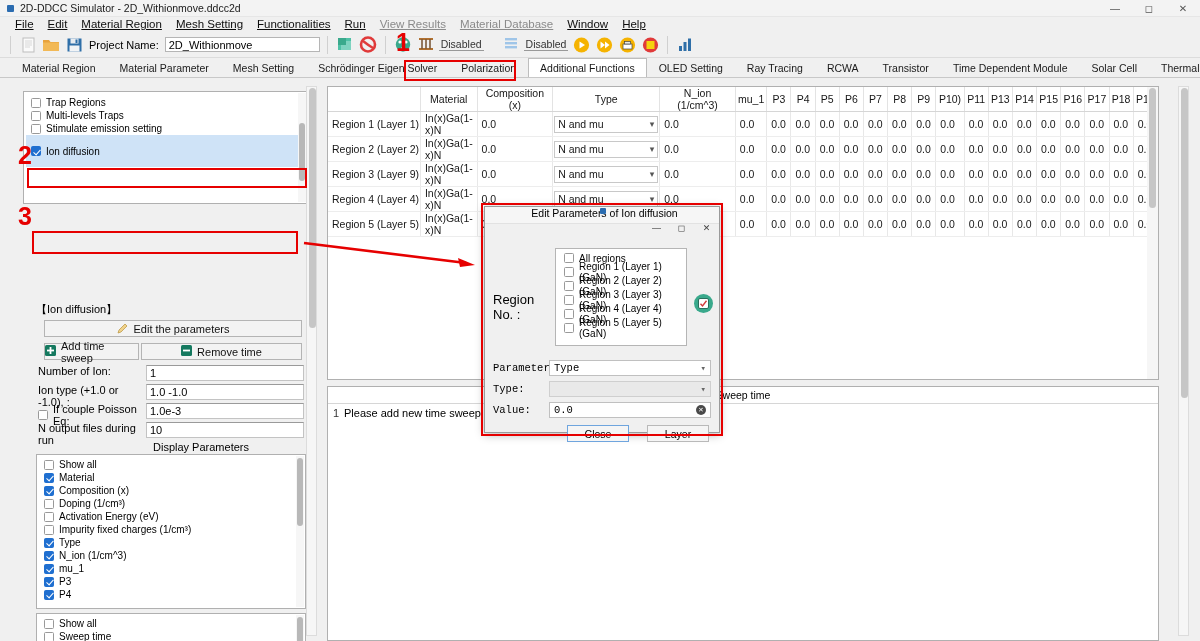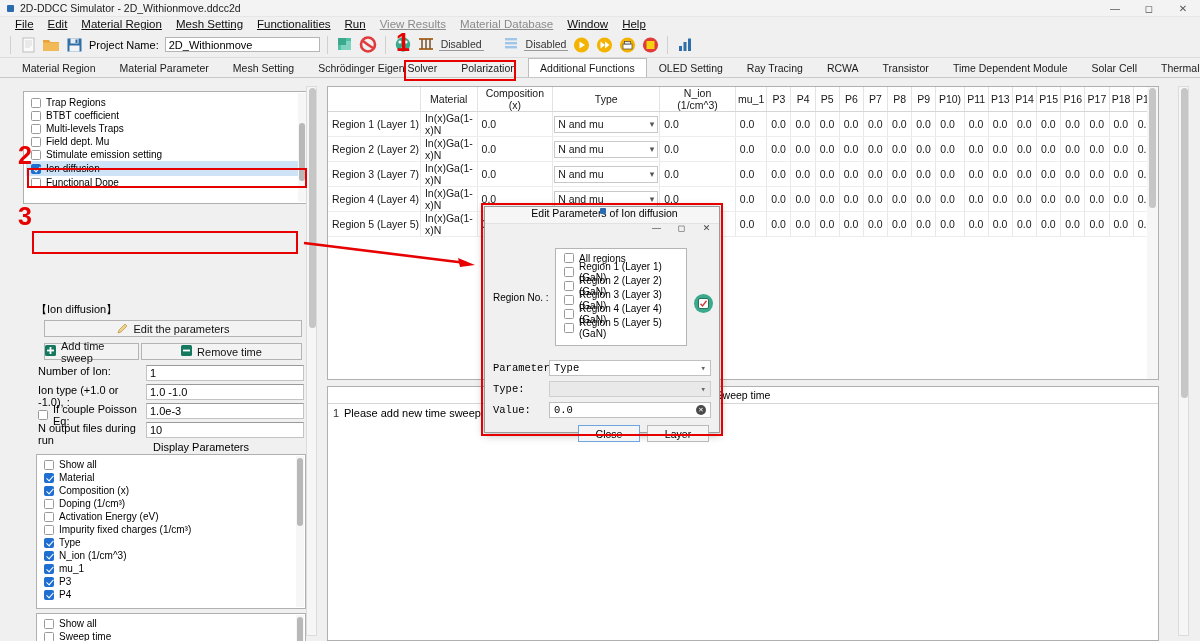"BTBT coefficient" div.lst-row { html: <div> <span></span> <span>BTBT coefficient</span> </div> -> none }
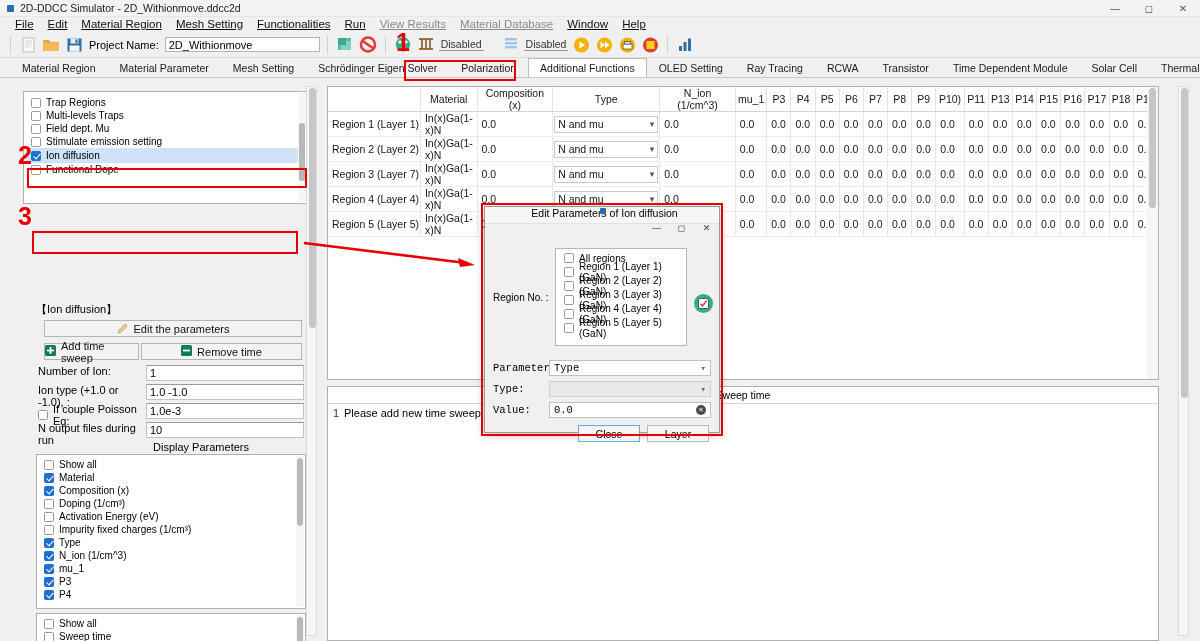"Field dept. Mu" div.lst-row { html: <div> <span></span> <span>Field dept. Mu</span> </div> -> none }
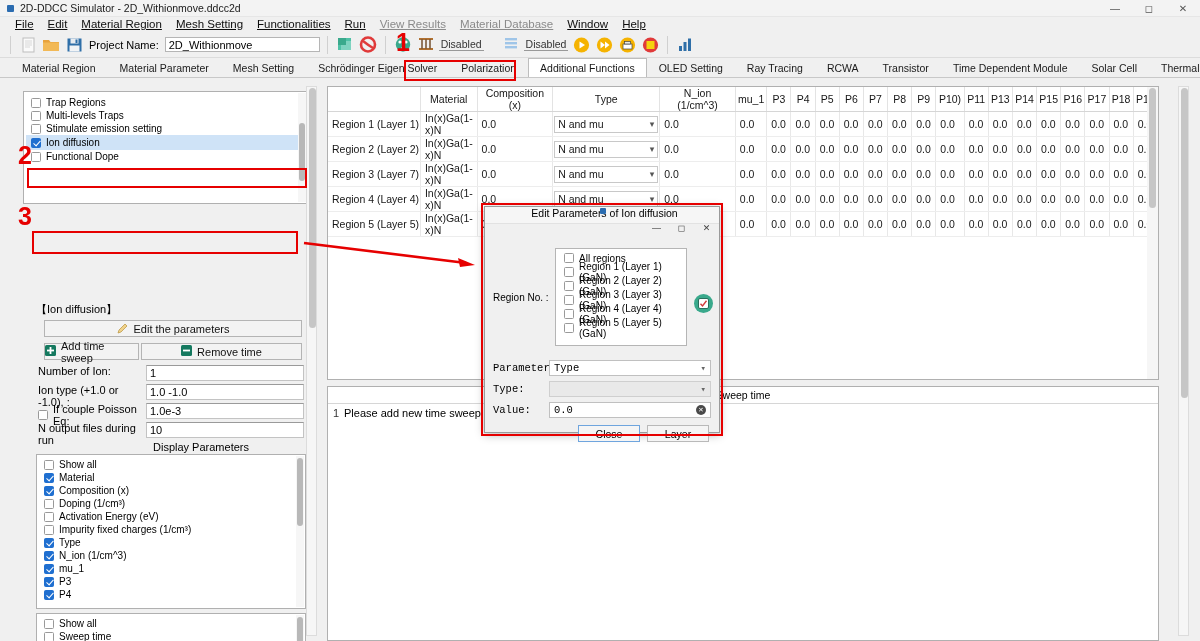"Ion diffusion" div.lst-row { height: 15px -> 32px }
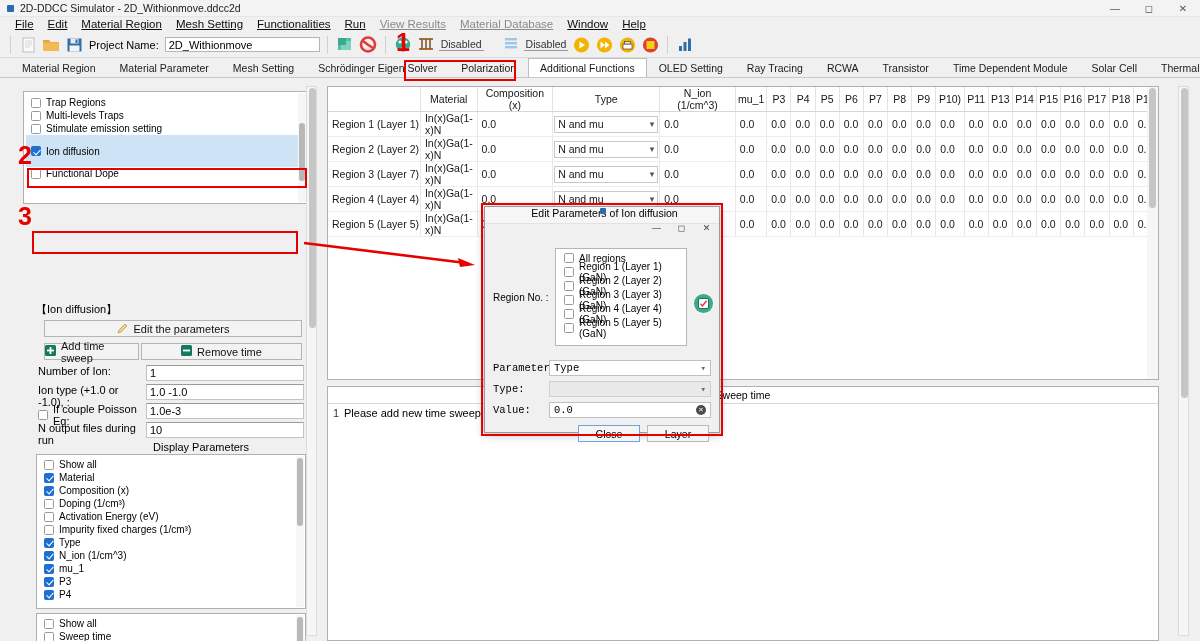"Functional Dope" div.lst-row { html: <div> <span></span> <span>Functional Dope</span> </div> -> none }
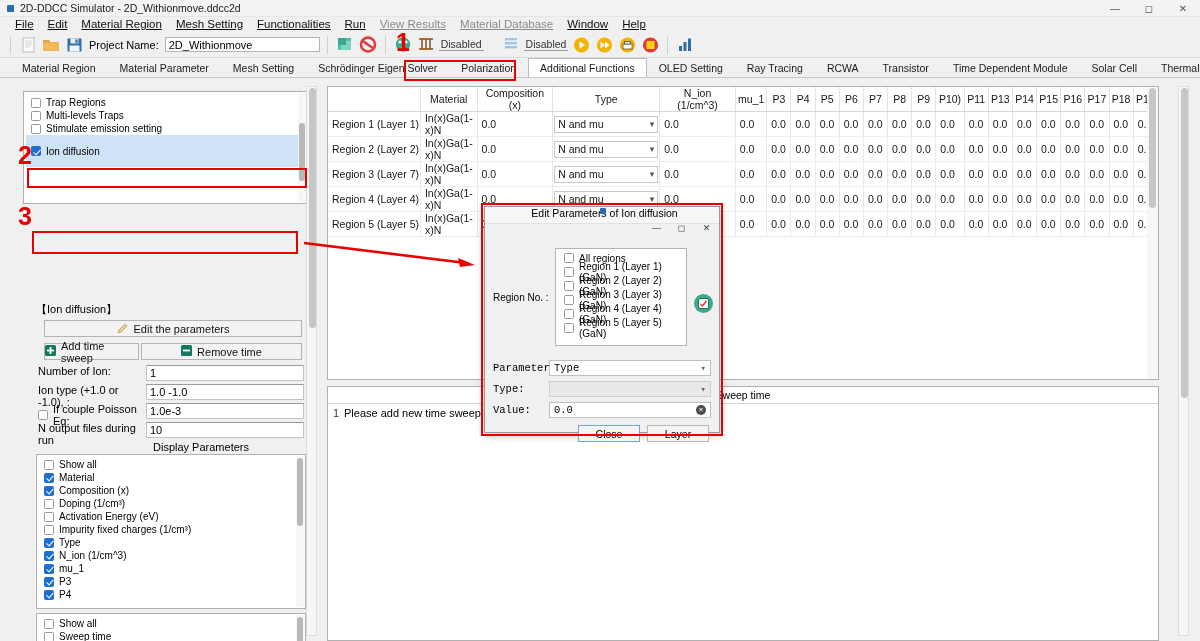"Region 3 (Layer 7)" td.rowhdr { text: 7 -> 9 }
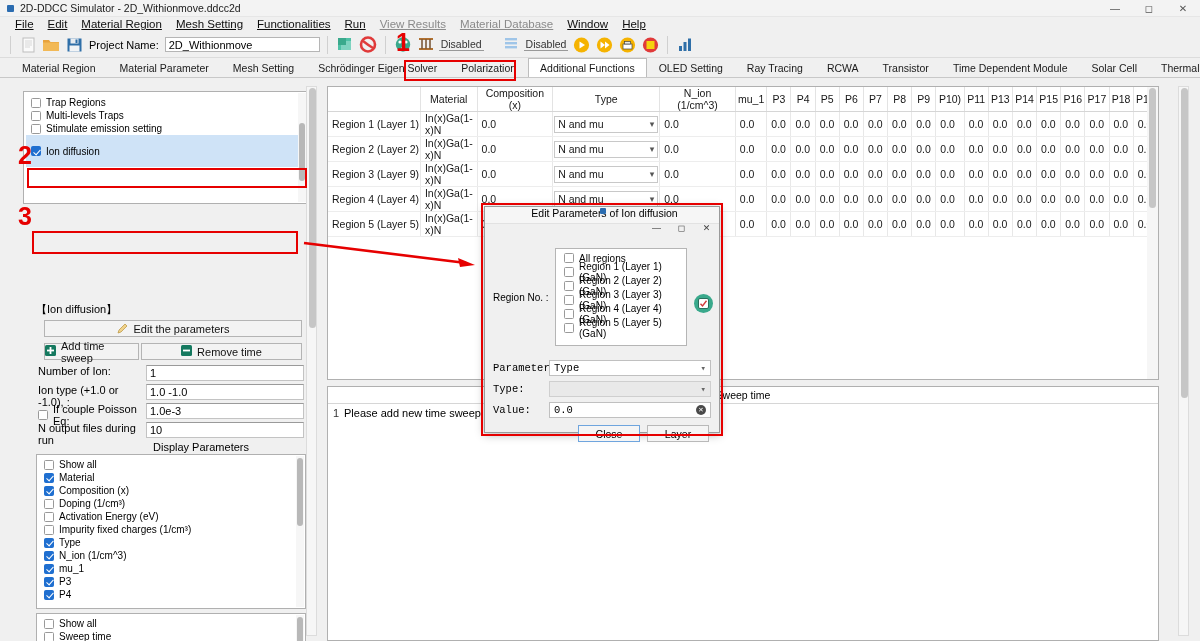"Region No. :" .region-label { font-size: 10px -> 13px }
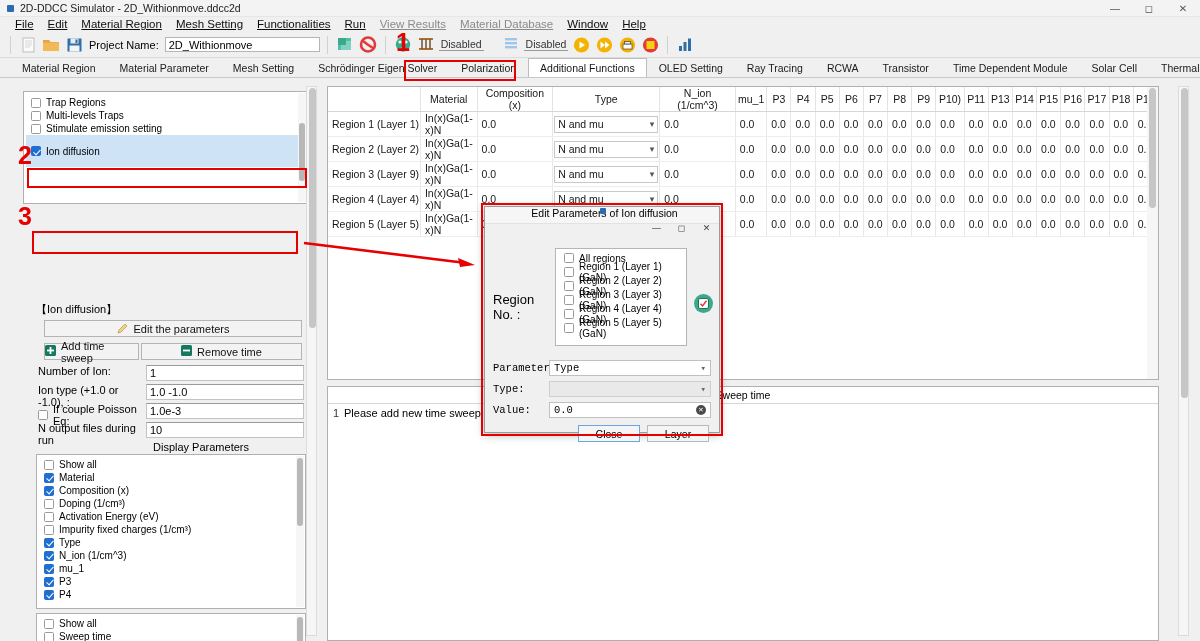"Close" .dlg-btns { gap: 7px -> 18px }
